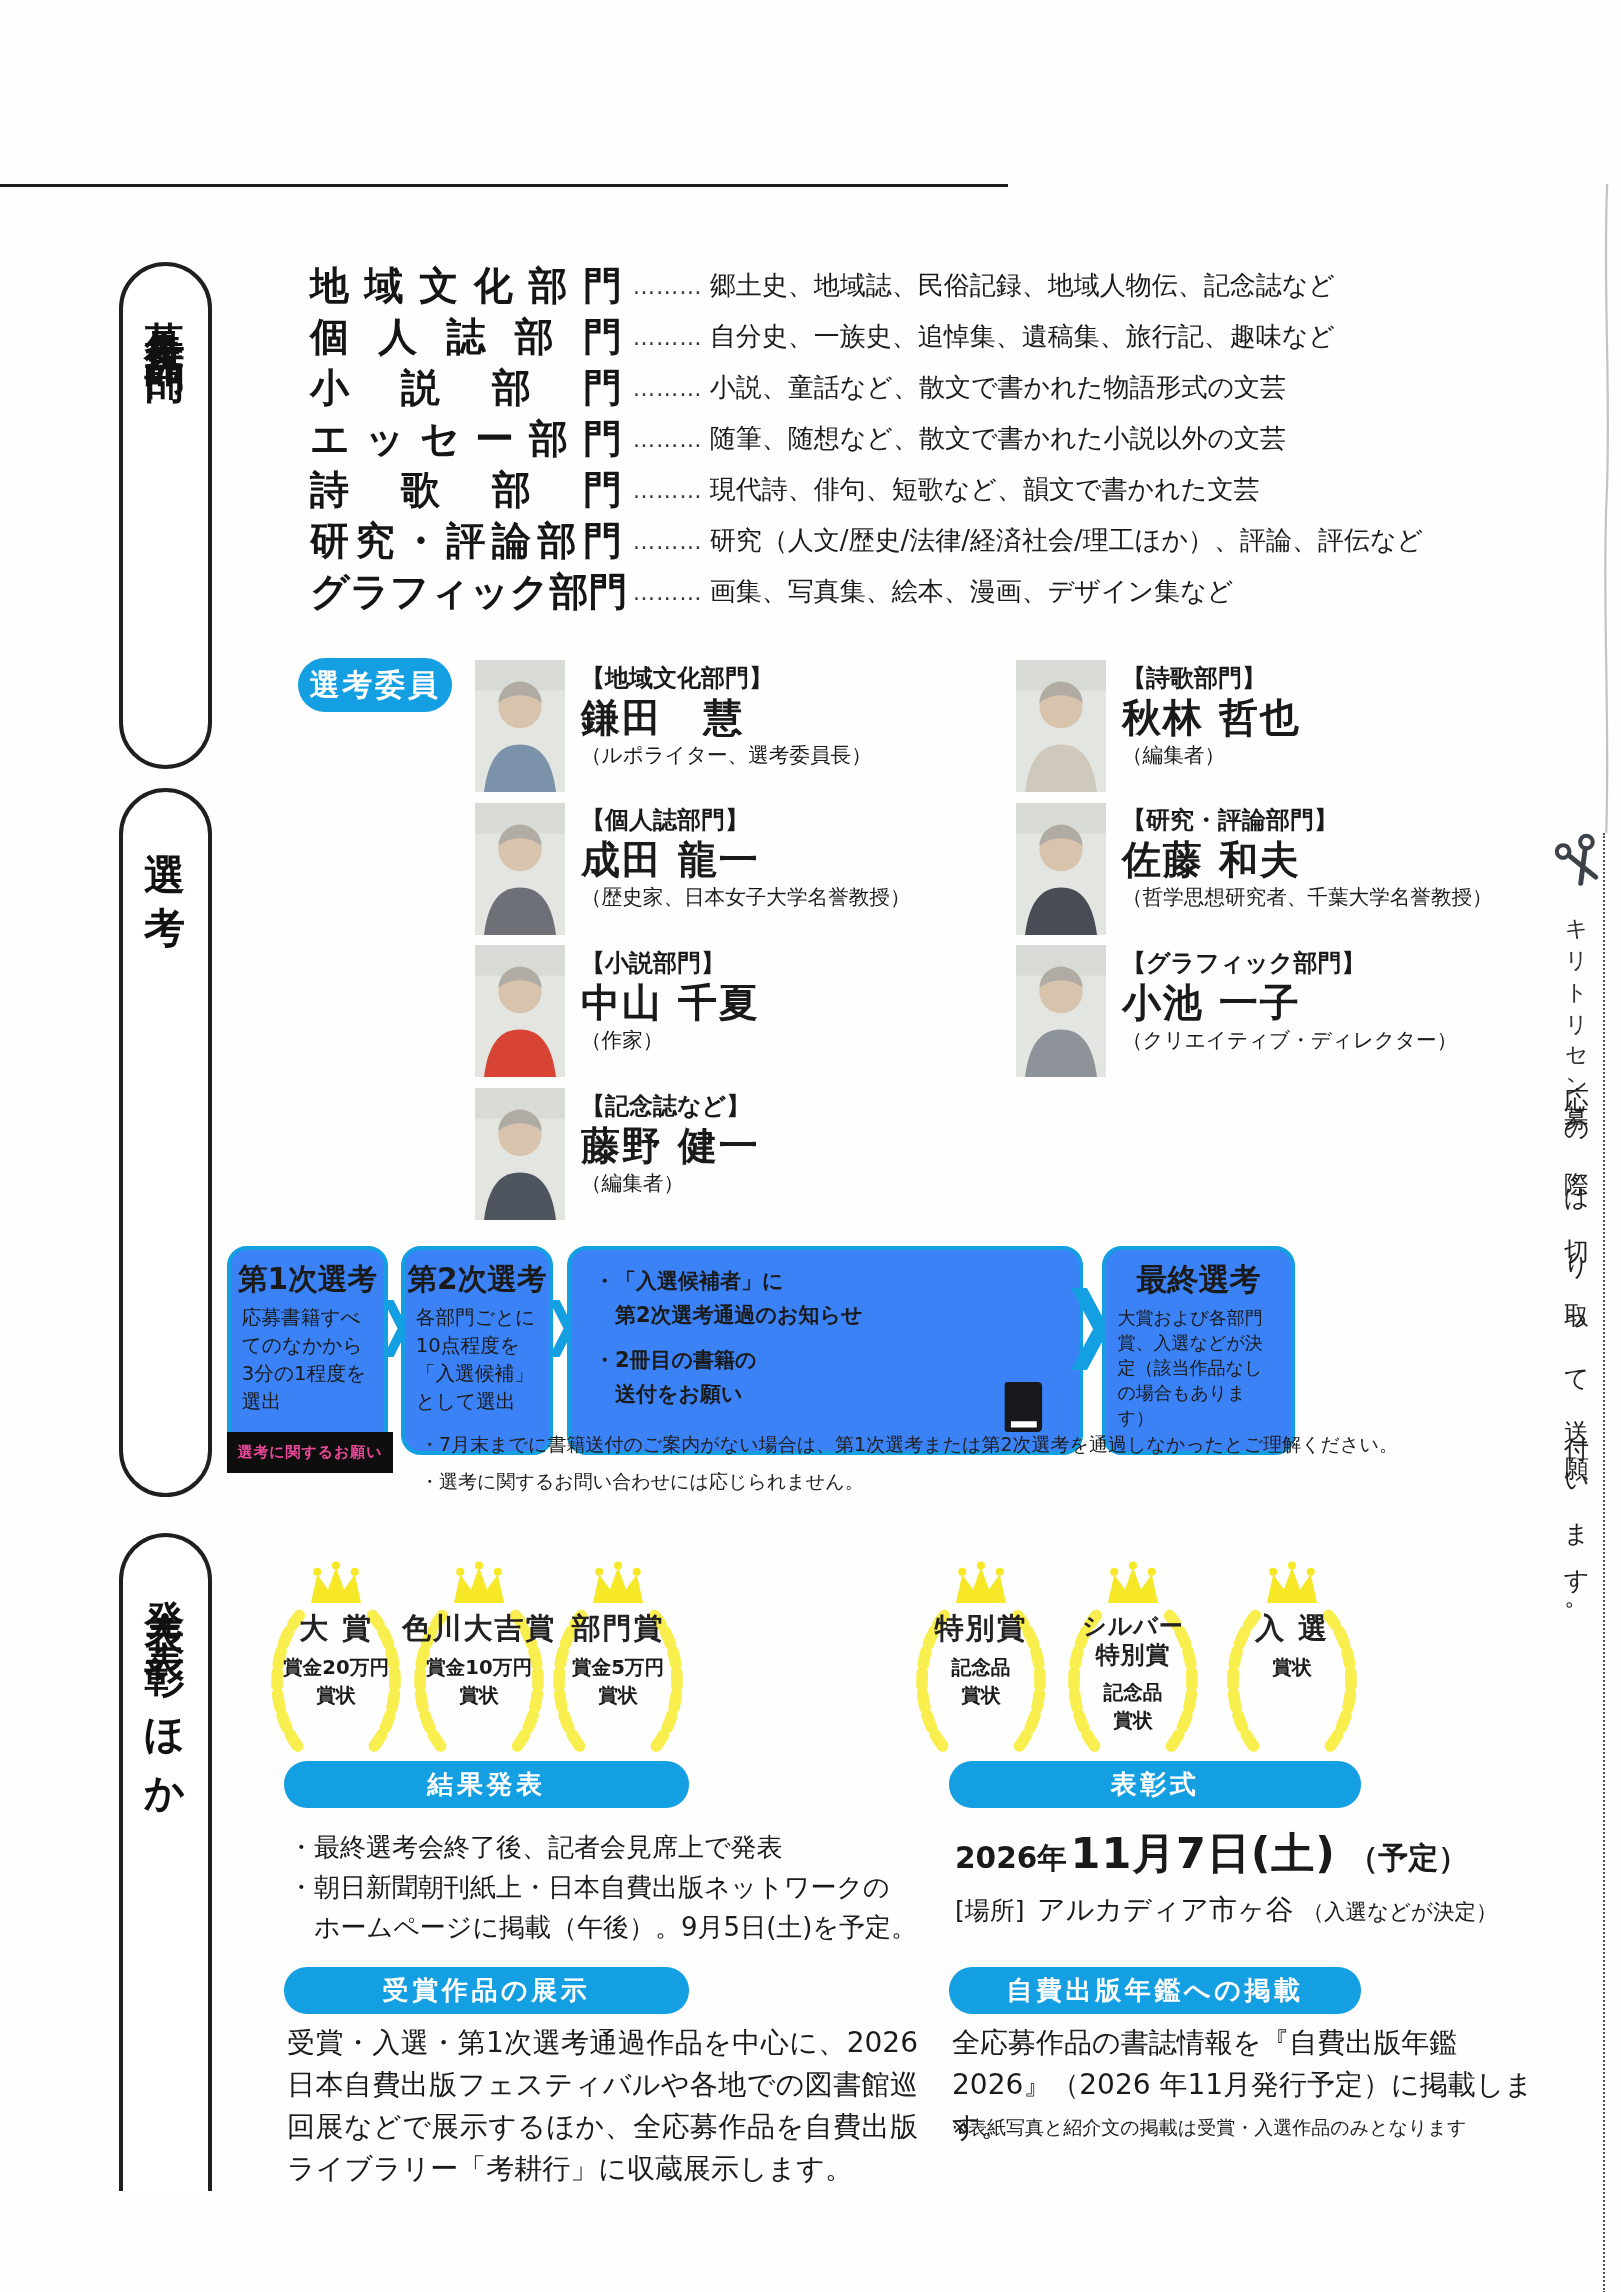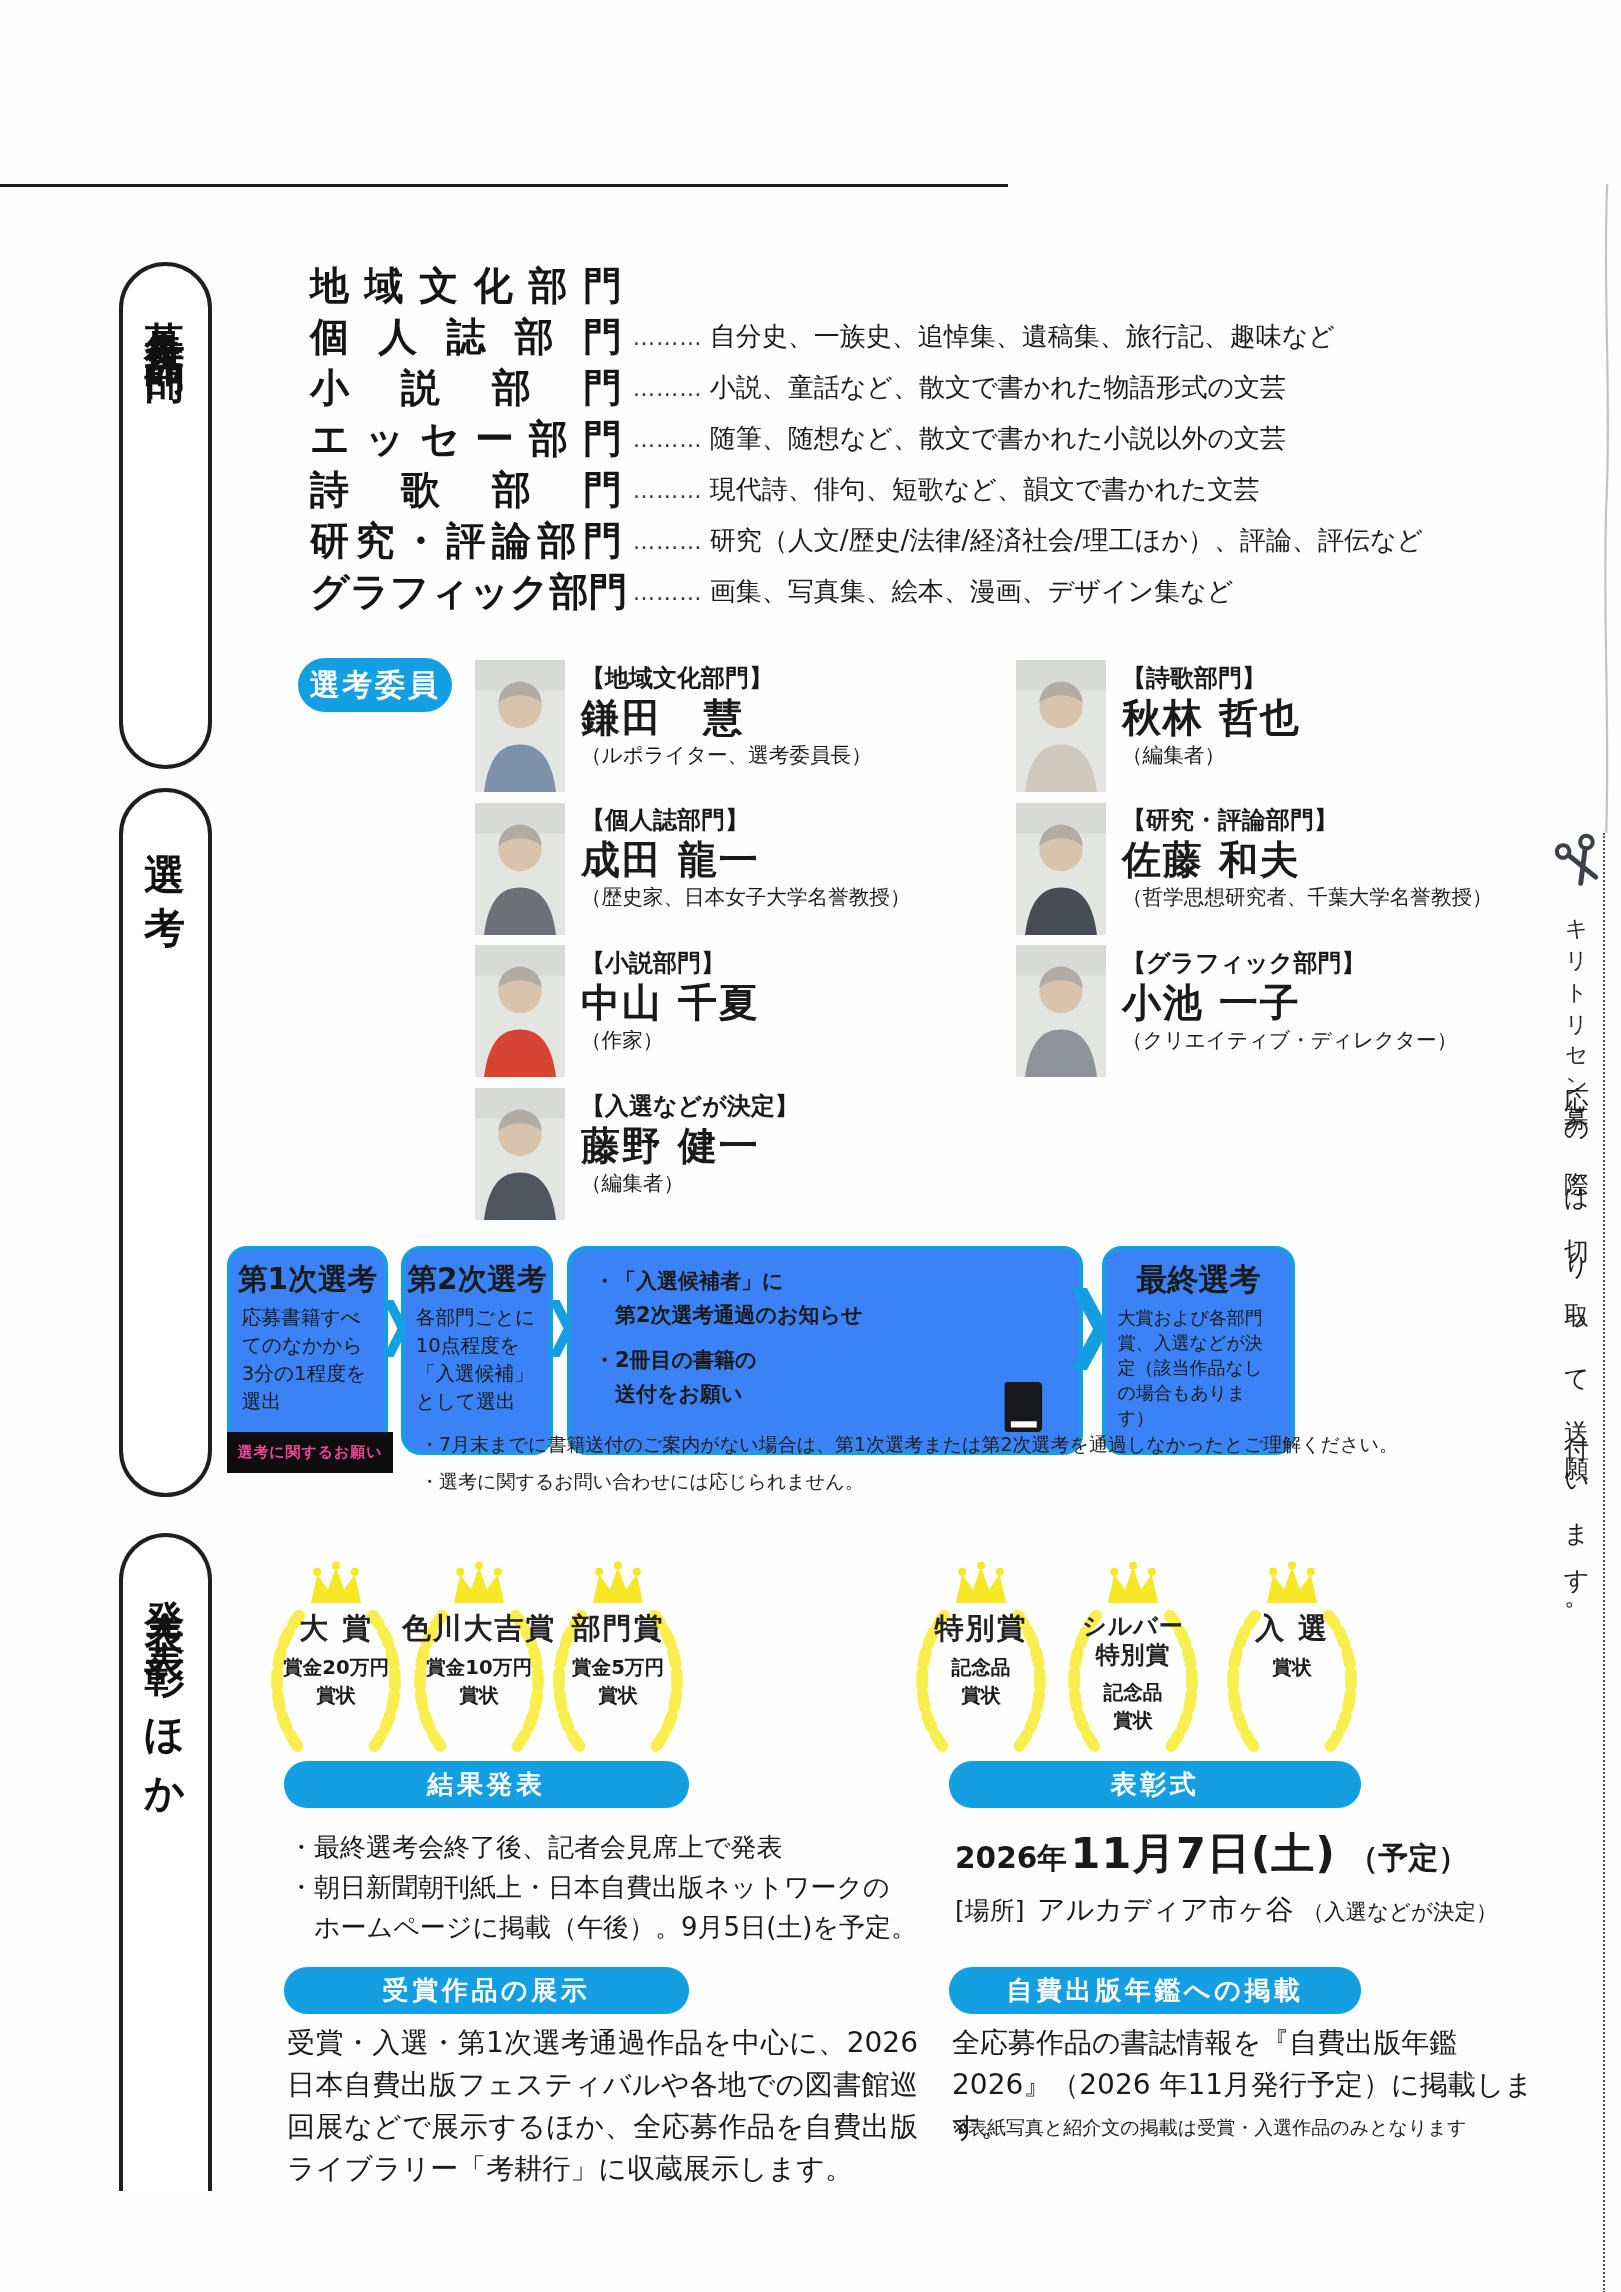"……… 郷土史、地域誌、民俗記録、地域人物伝、記念誌など" div.cat-desc { html: none -> <div><span>………</span><span>郷土史、地域誌、民俗記録、地域人物伝、記念誌など</span></div> }
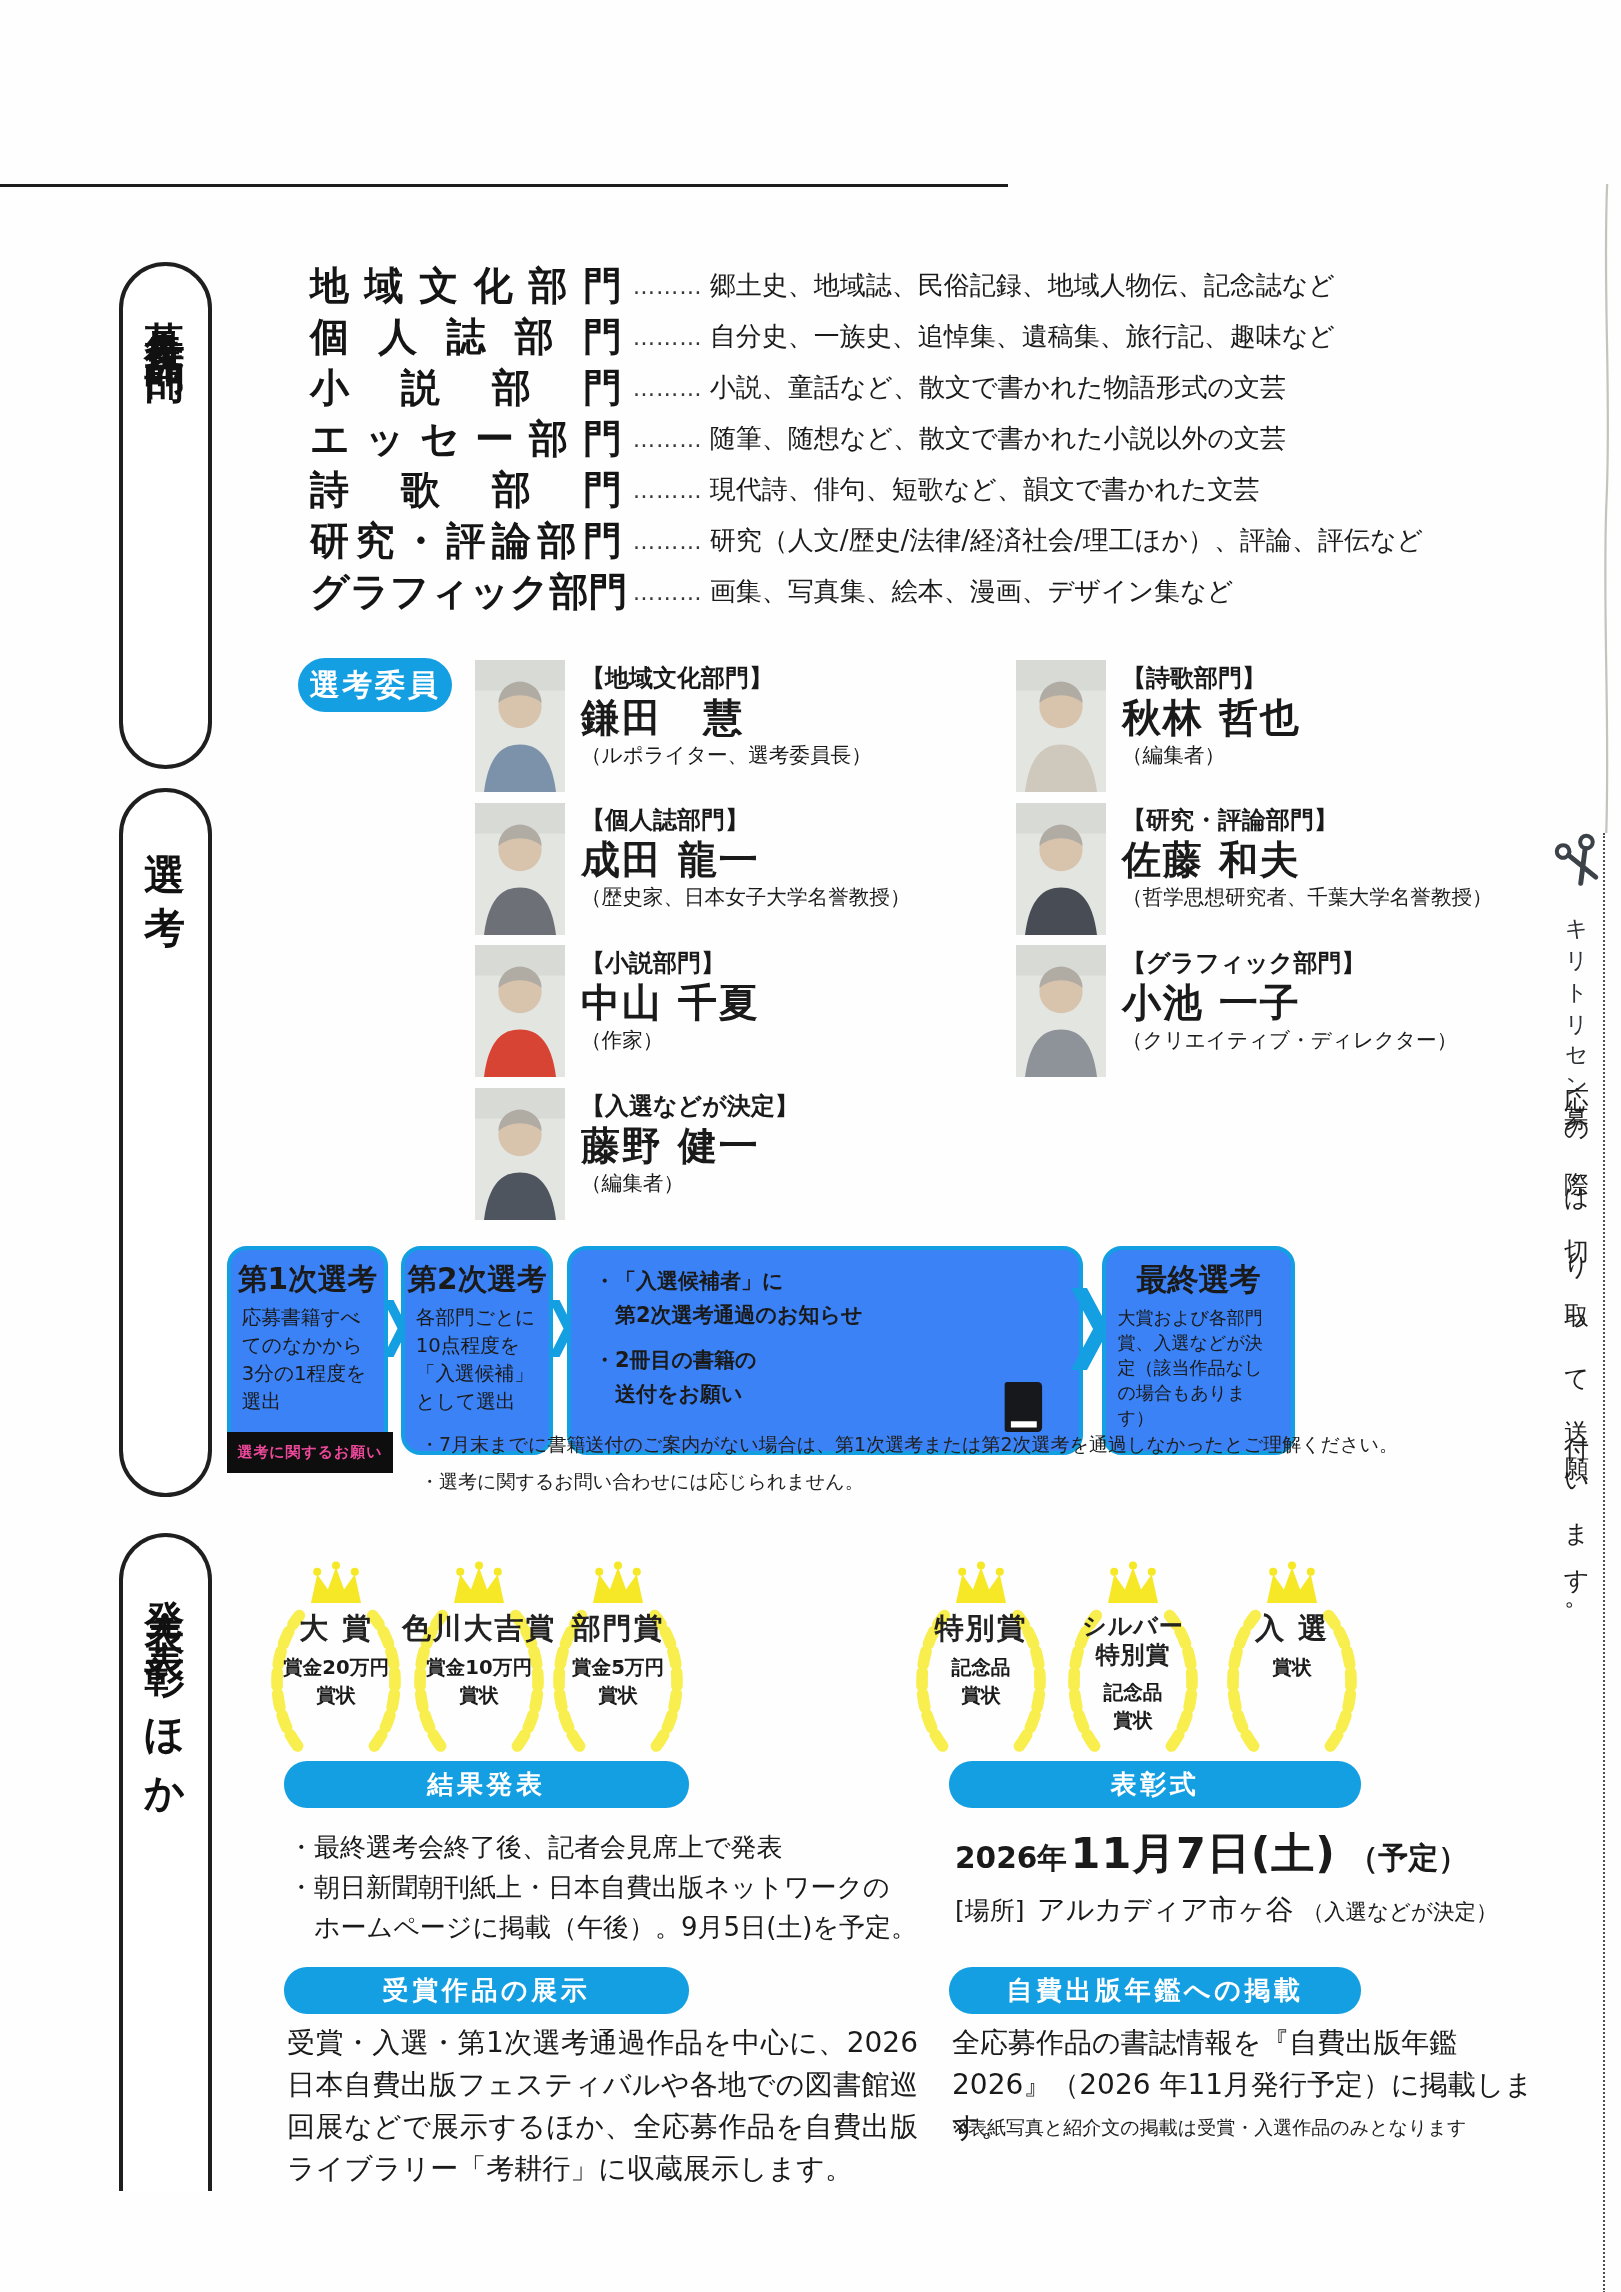"【入選などが決定】" div.jcat { text: 入選などが決定 -> 記念誌など }
